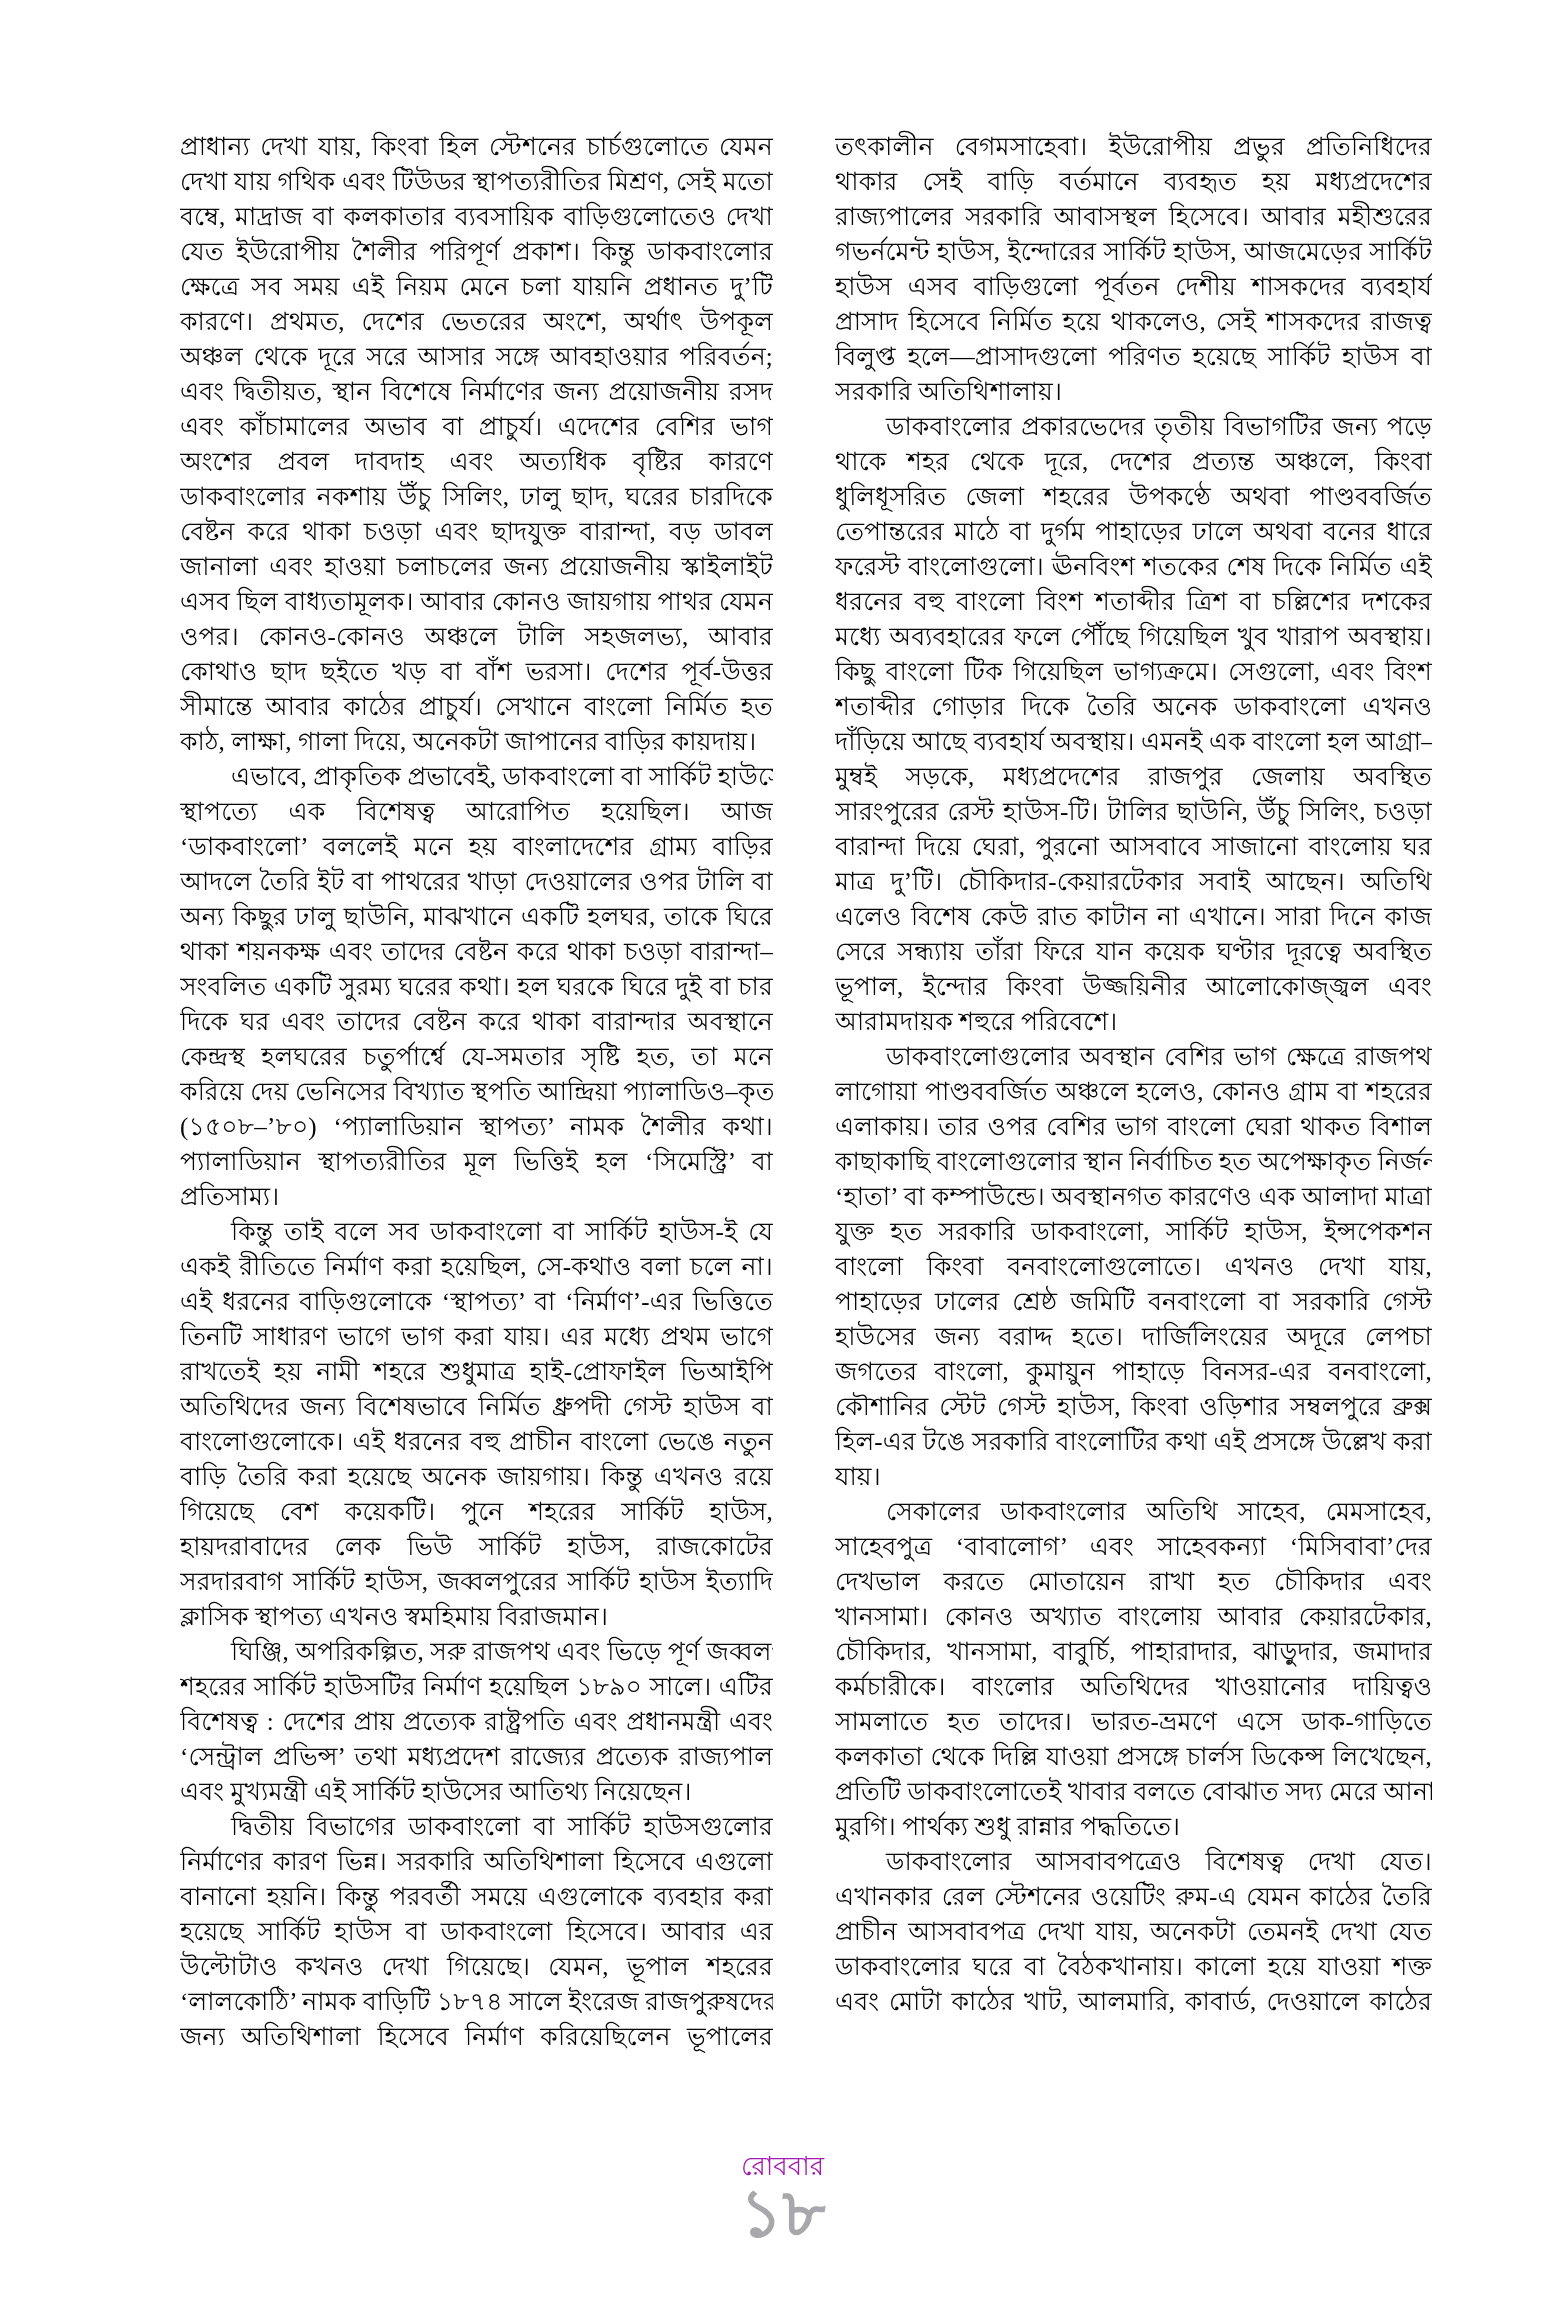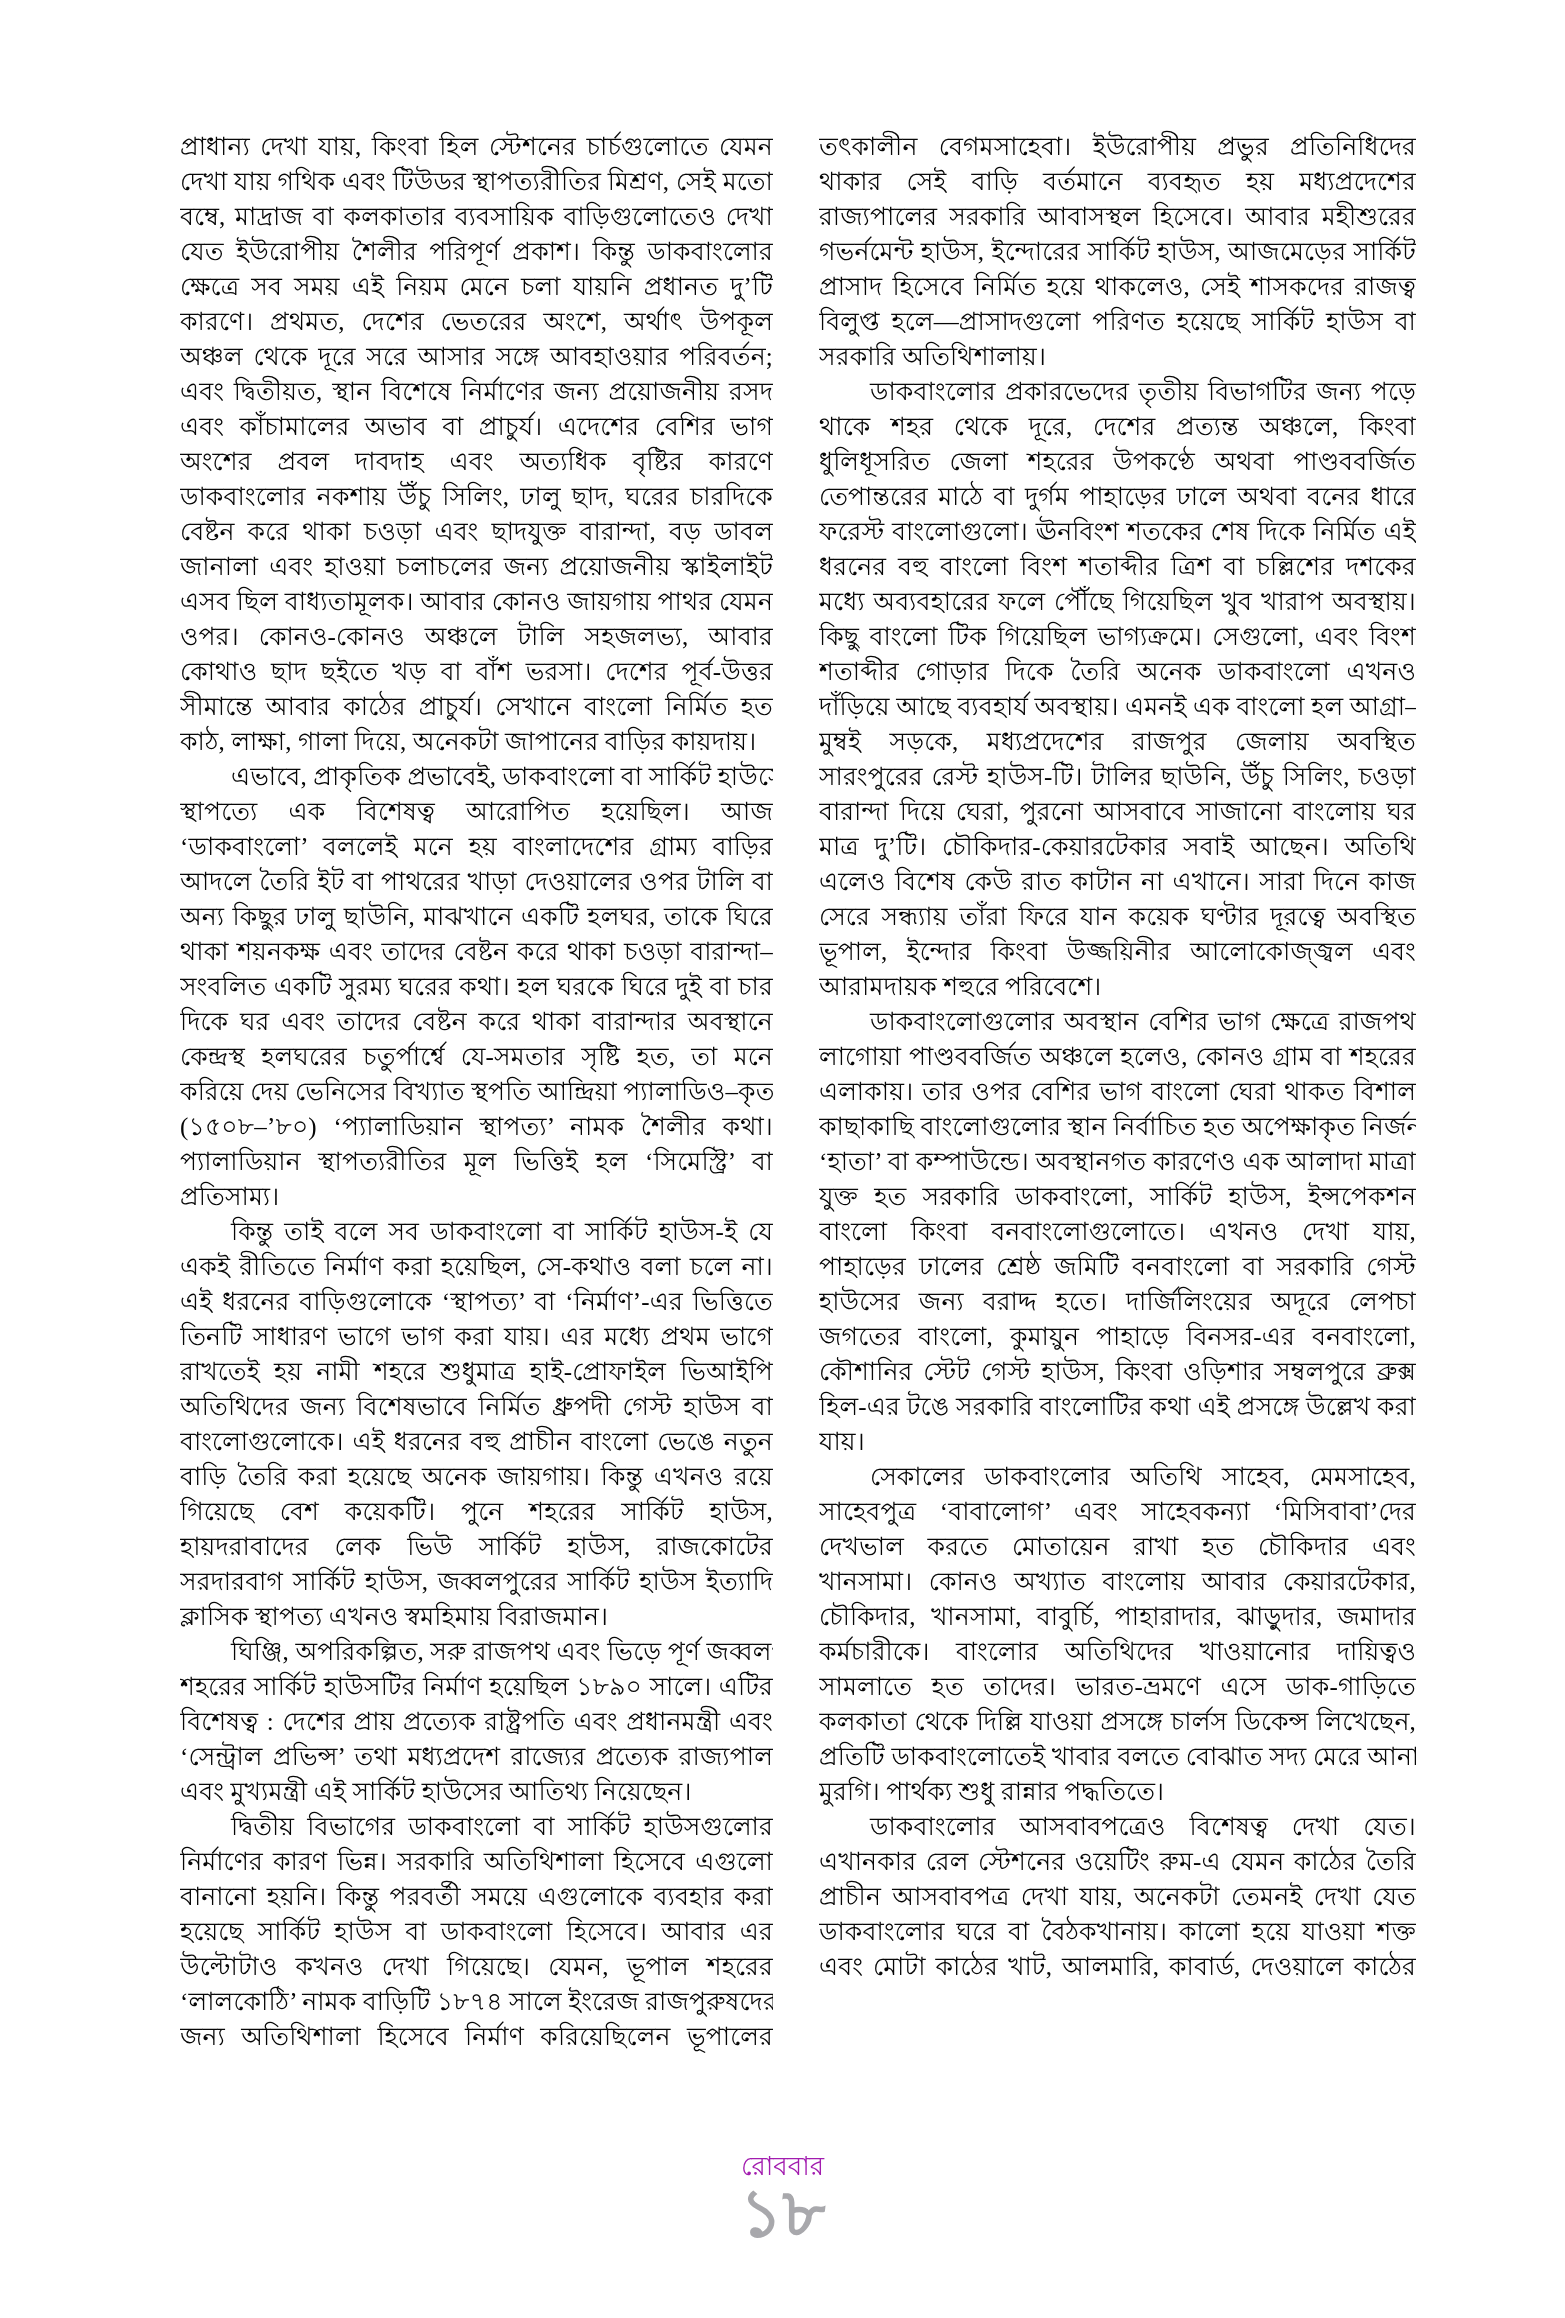"প্রাধান্য দেখা যায়, কিংবা হিল" .columns { gap: 46px -> 62px }
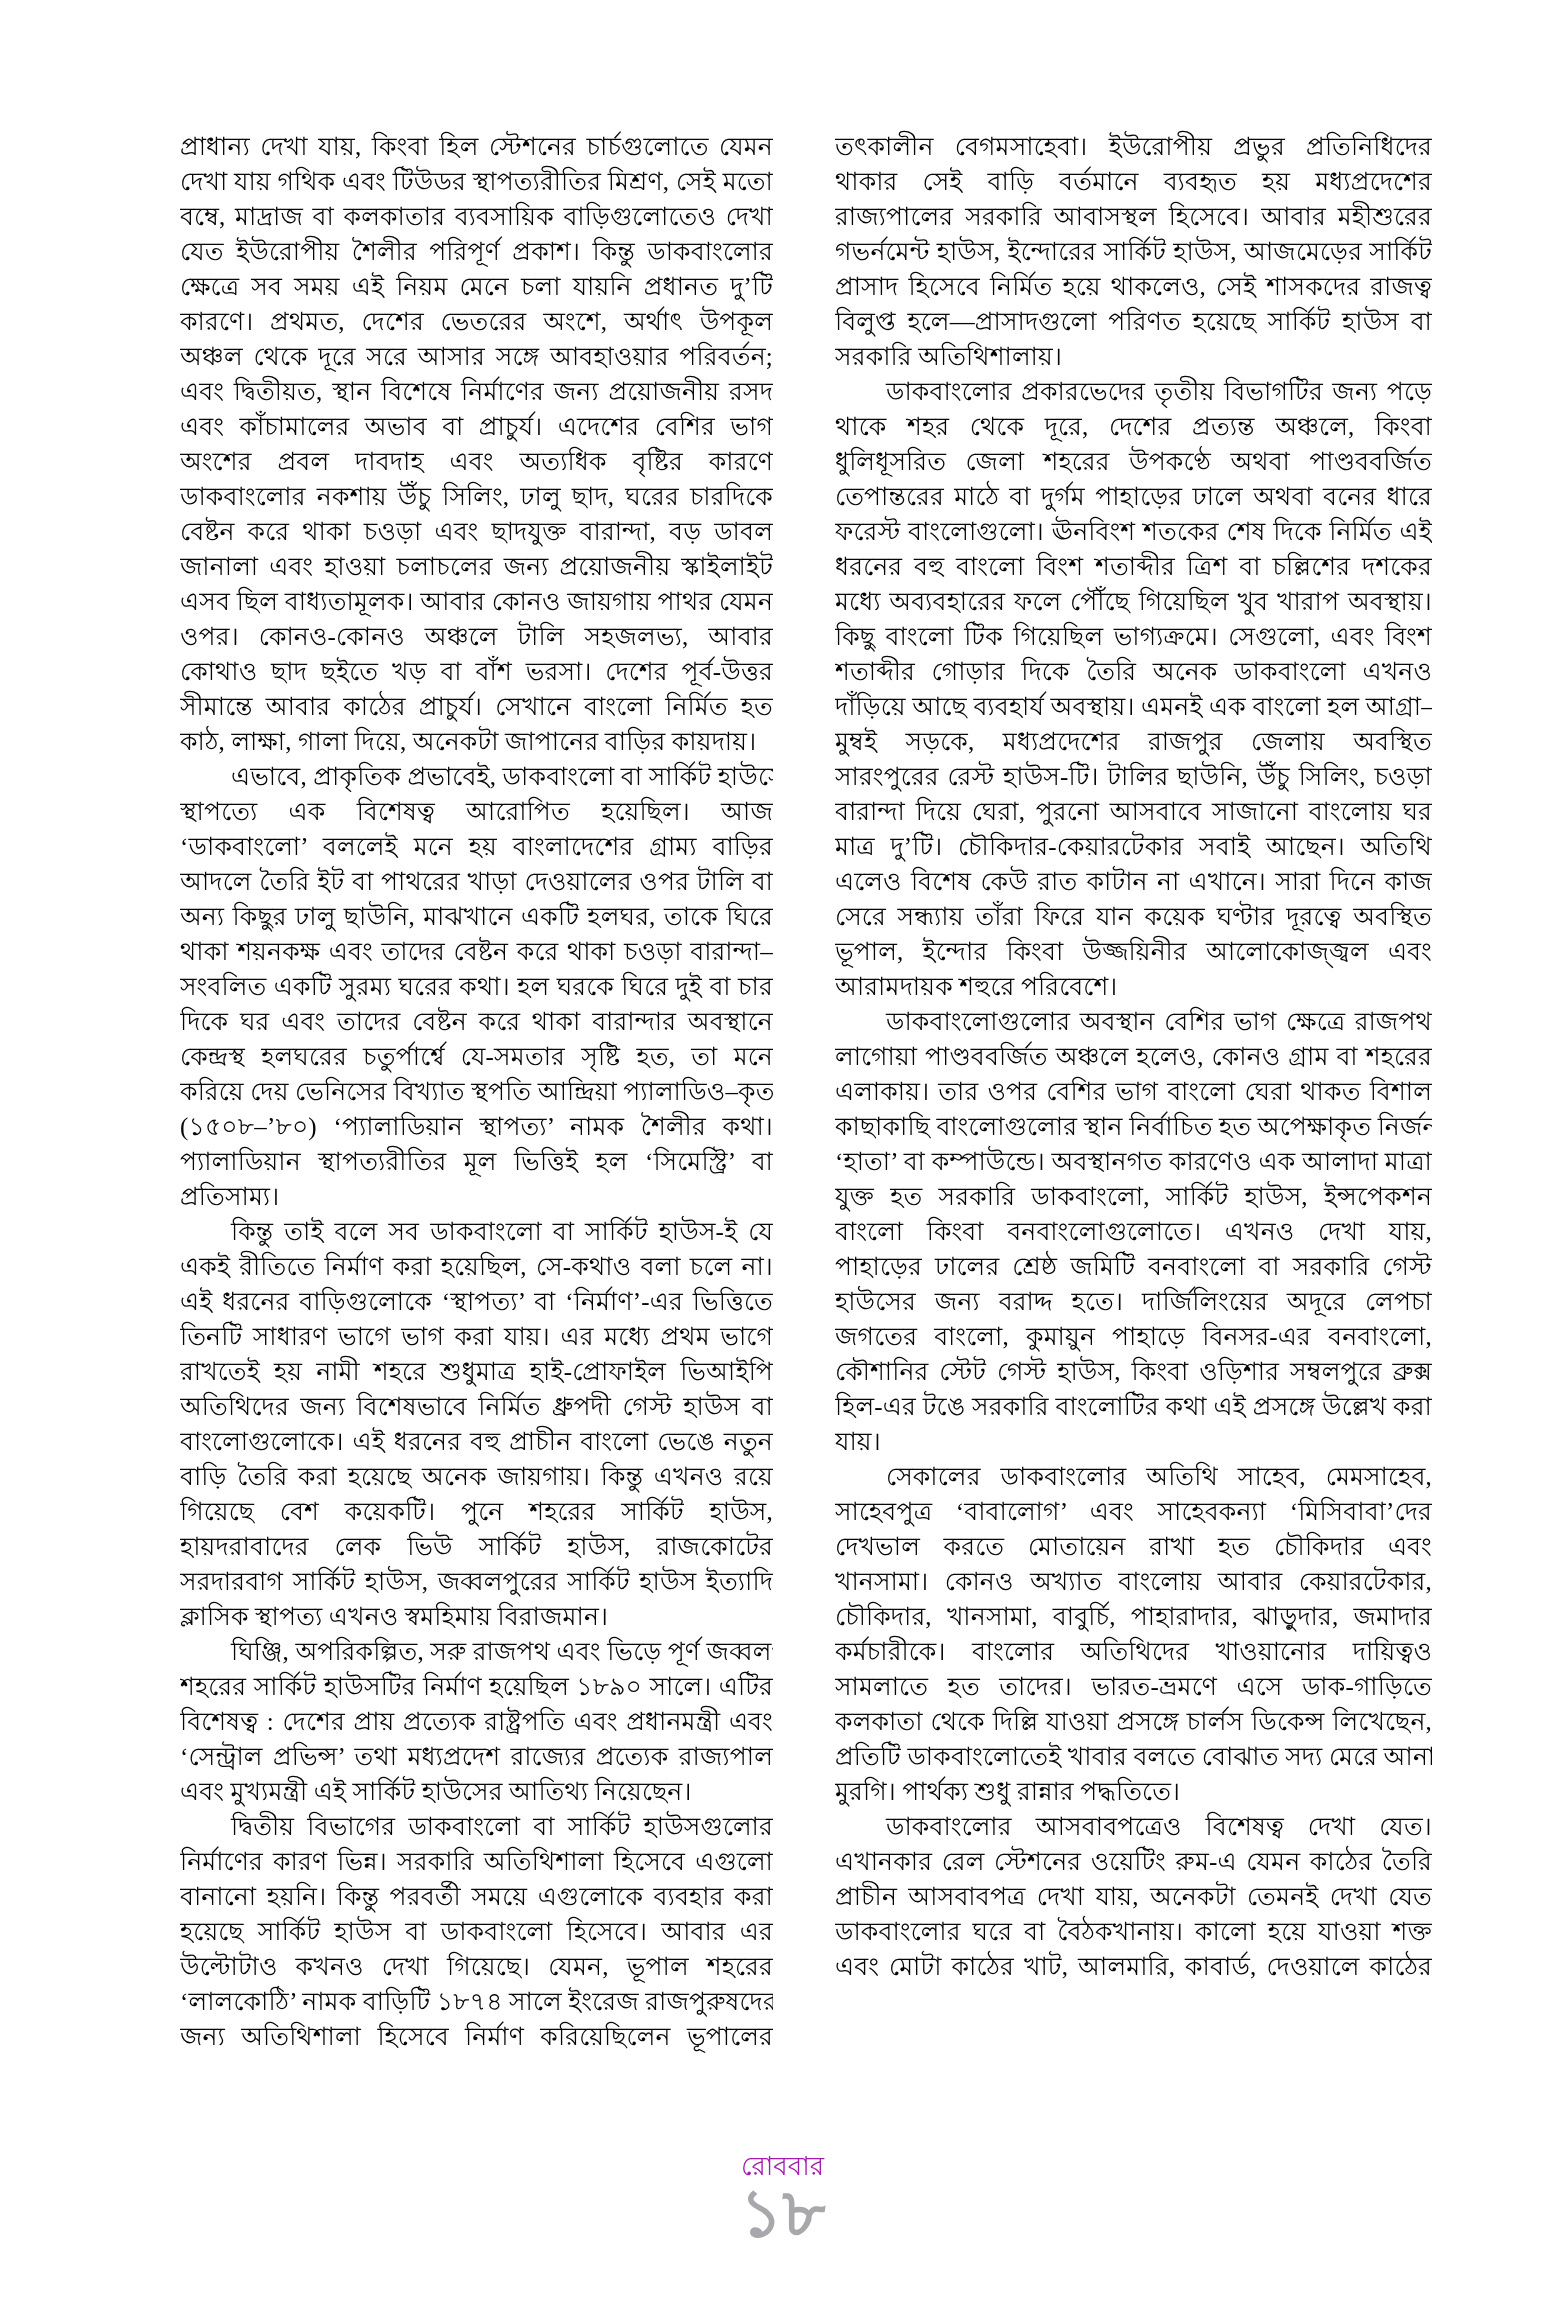"হাউস এসব বাড়িগুলো পূর্বতন দেশীয়" div.line { html: none -> <div>হাউস এসব বাড়িগুলো পূর্বতন দেশীয় শাসকদের ব্যবহার্য</div> }
